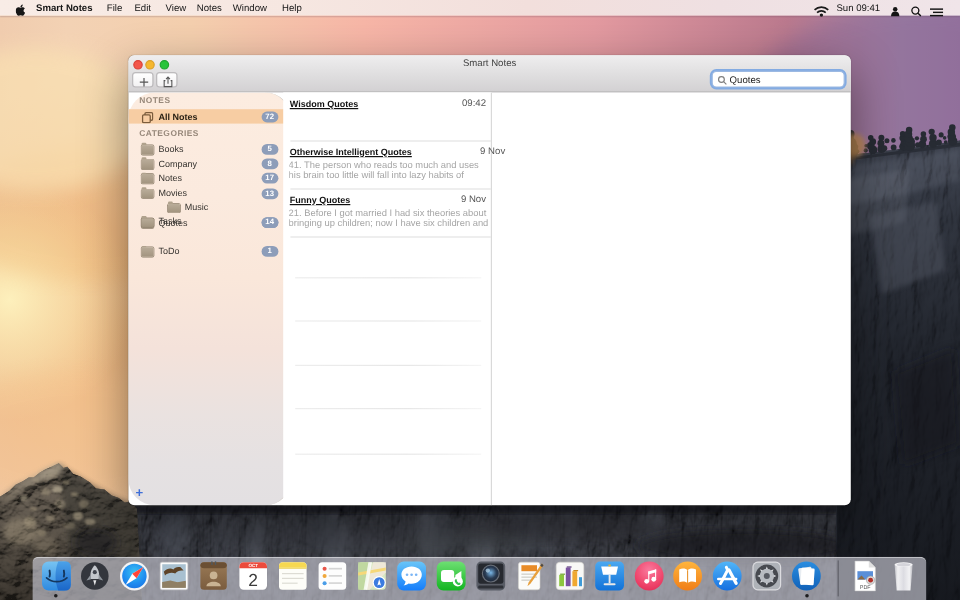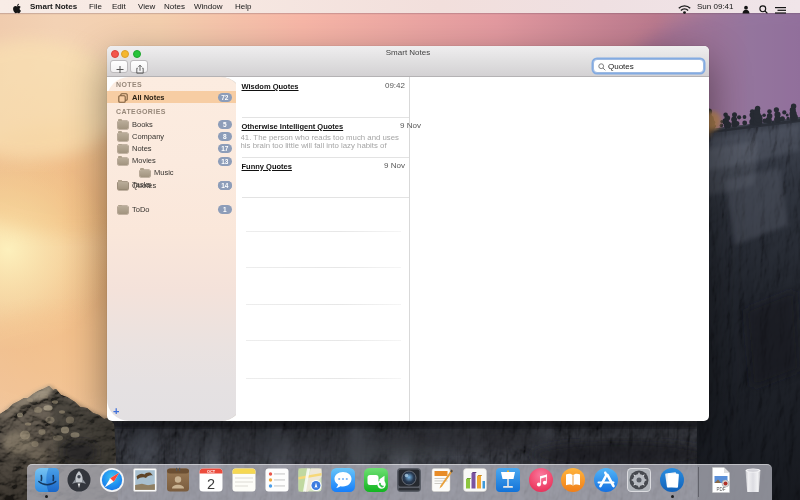"21. Before I got married" div.nprev { html: none -> <div>21. Before I got married I had six theories about<br>bringing up children; now I have six children and</div> }
